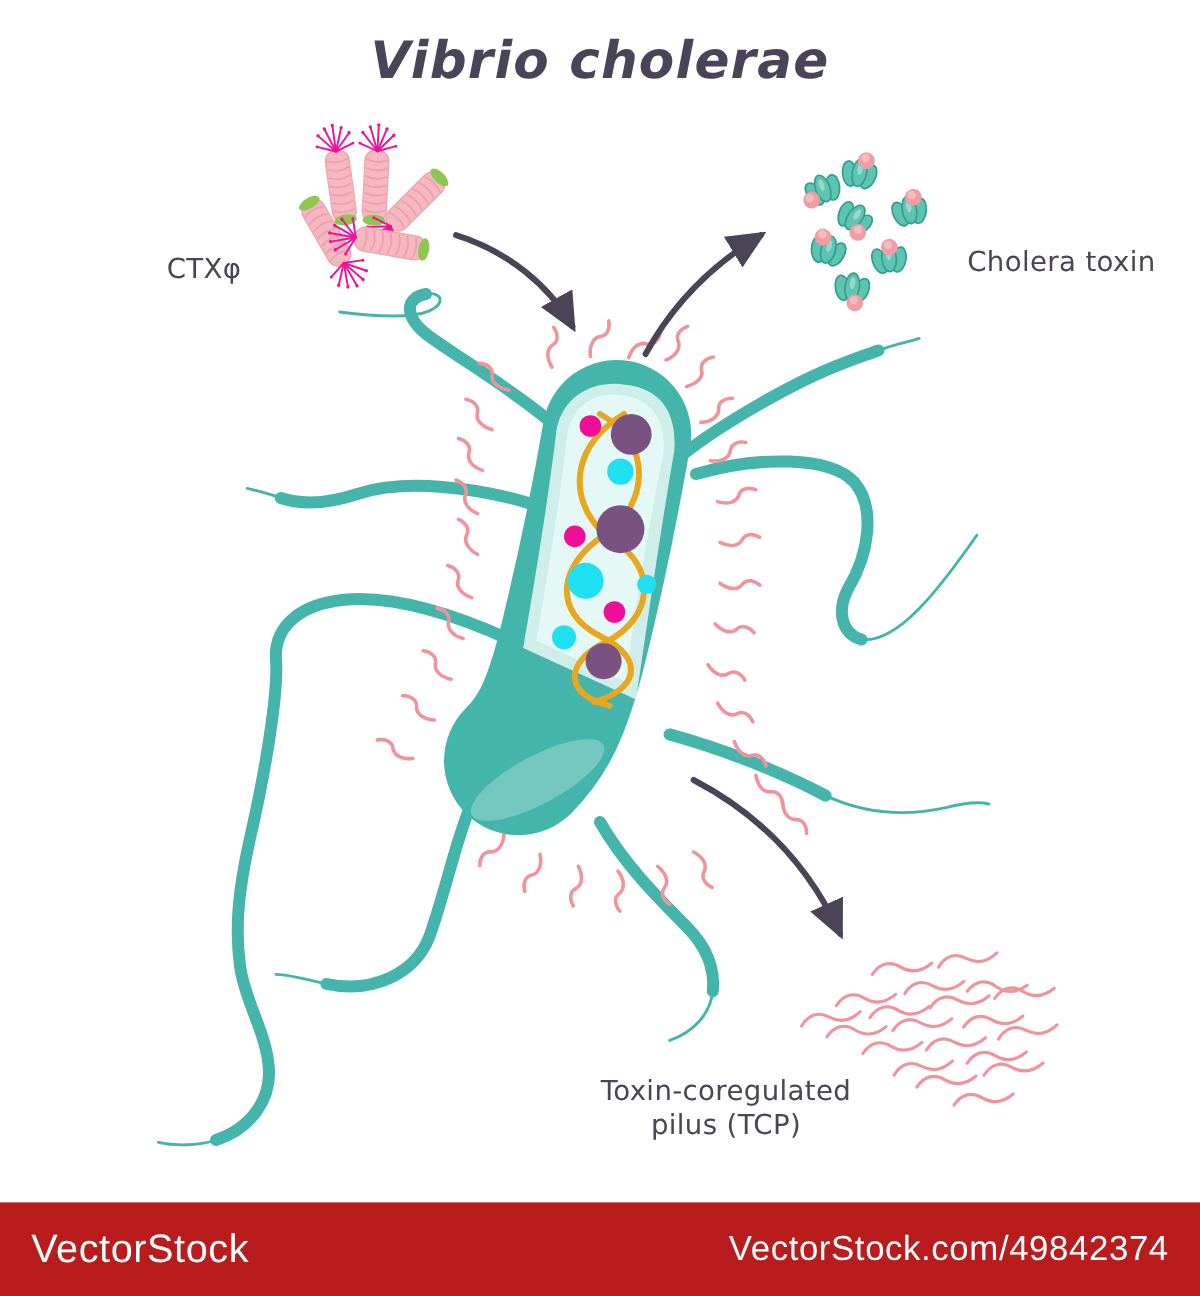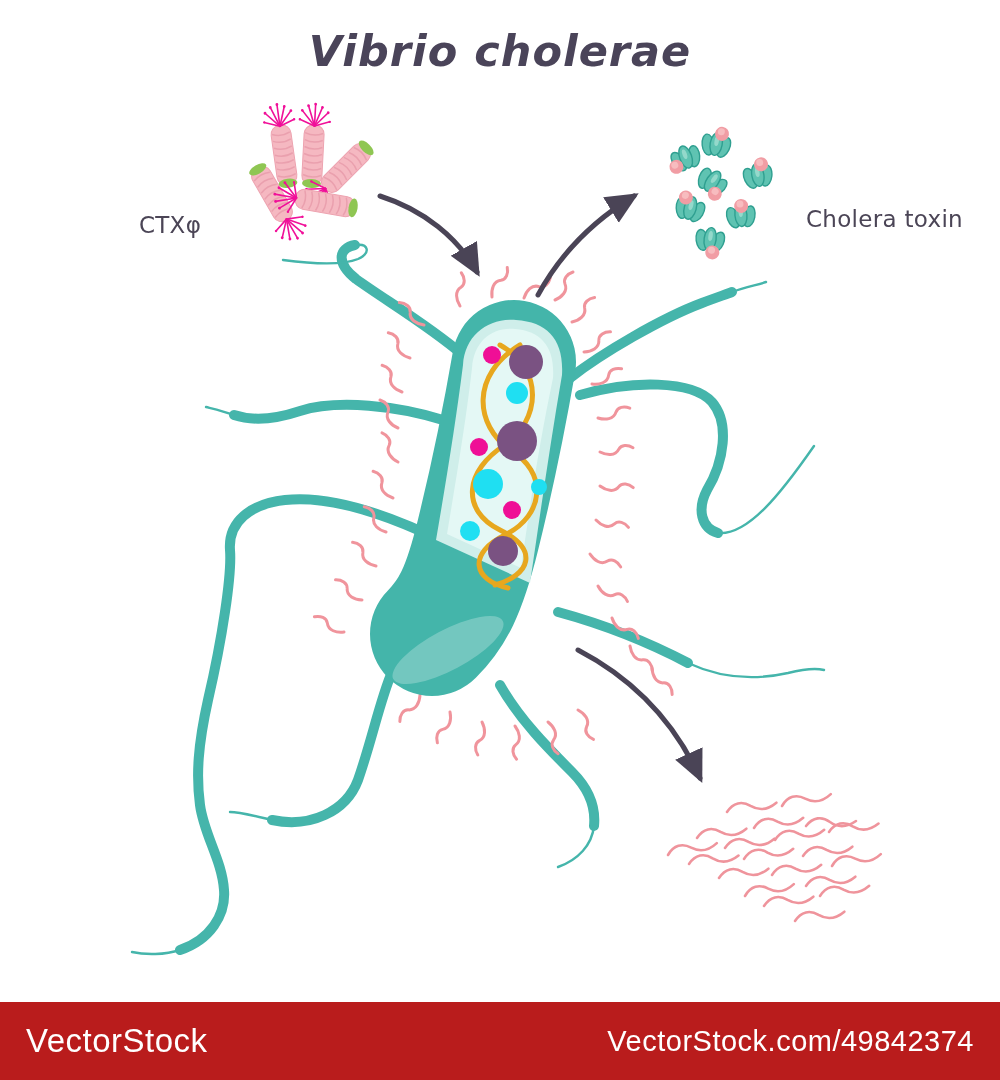"Toxin-coregulated" div.lbl { html: none -> <div> <div>Toxin-coregulated</div> <div>pilus (TCP)</div> </div> }
